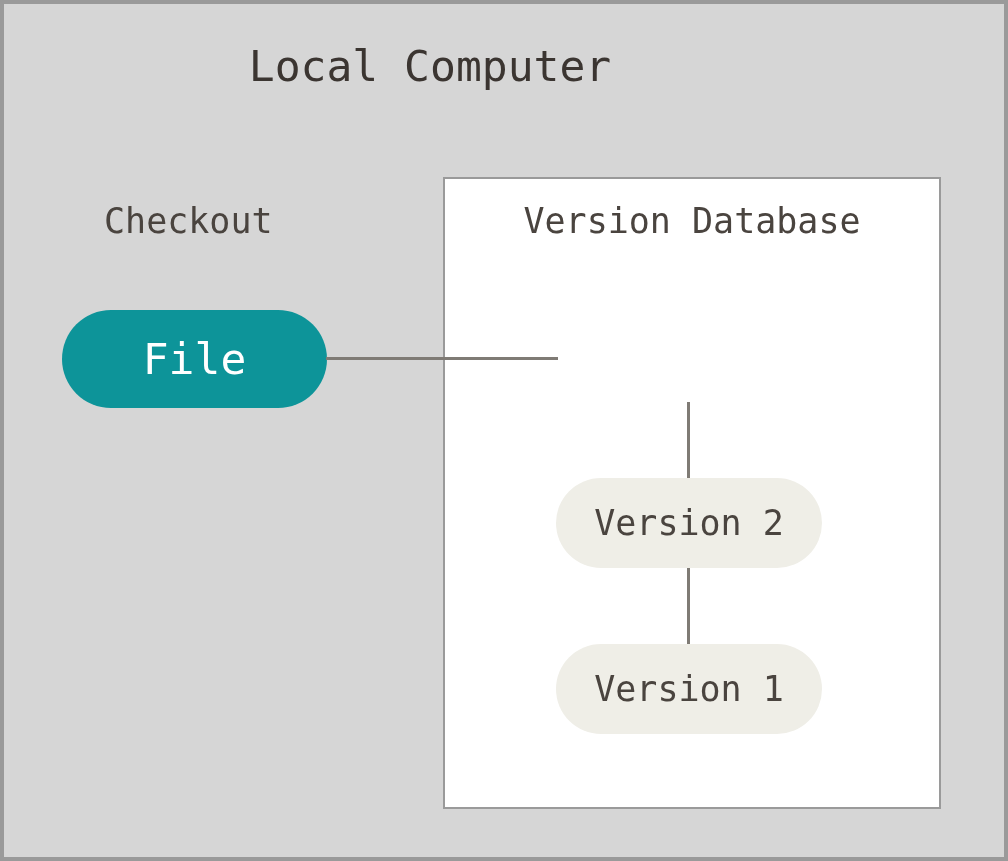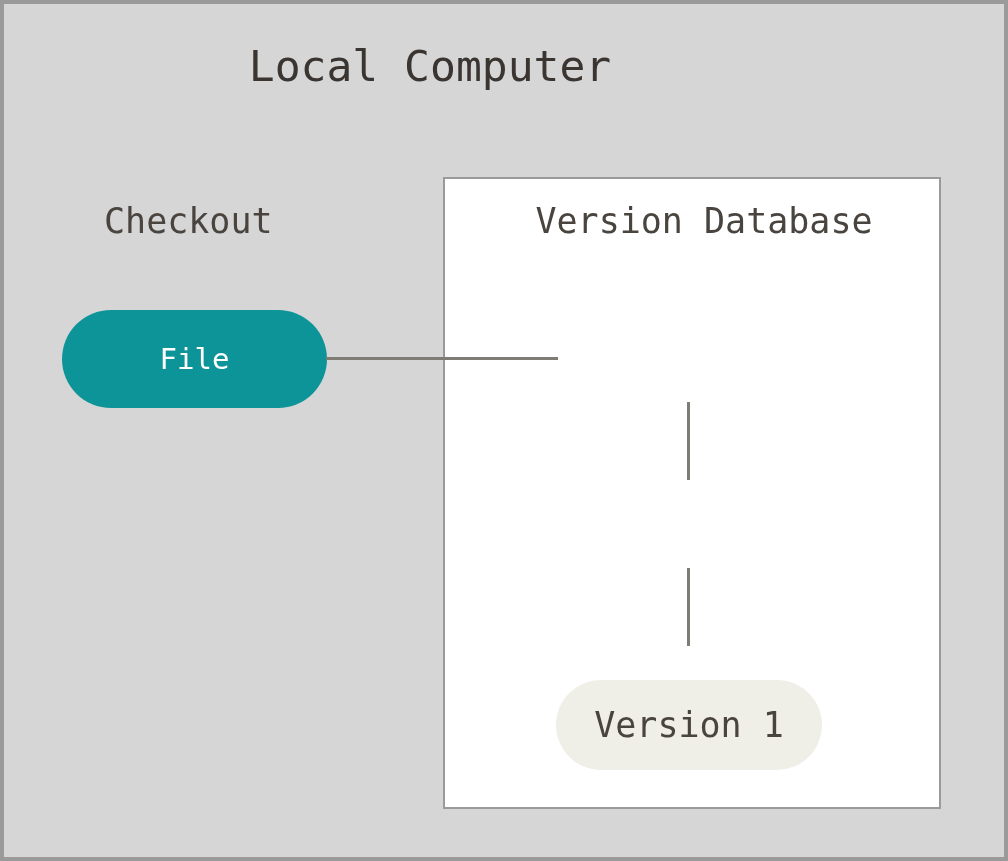"Version Database" .version-db-title { padding-left: 12px -> none }
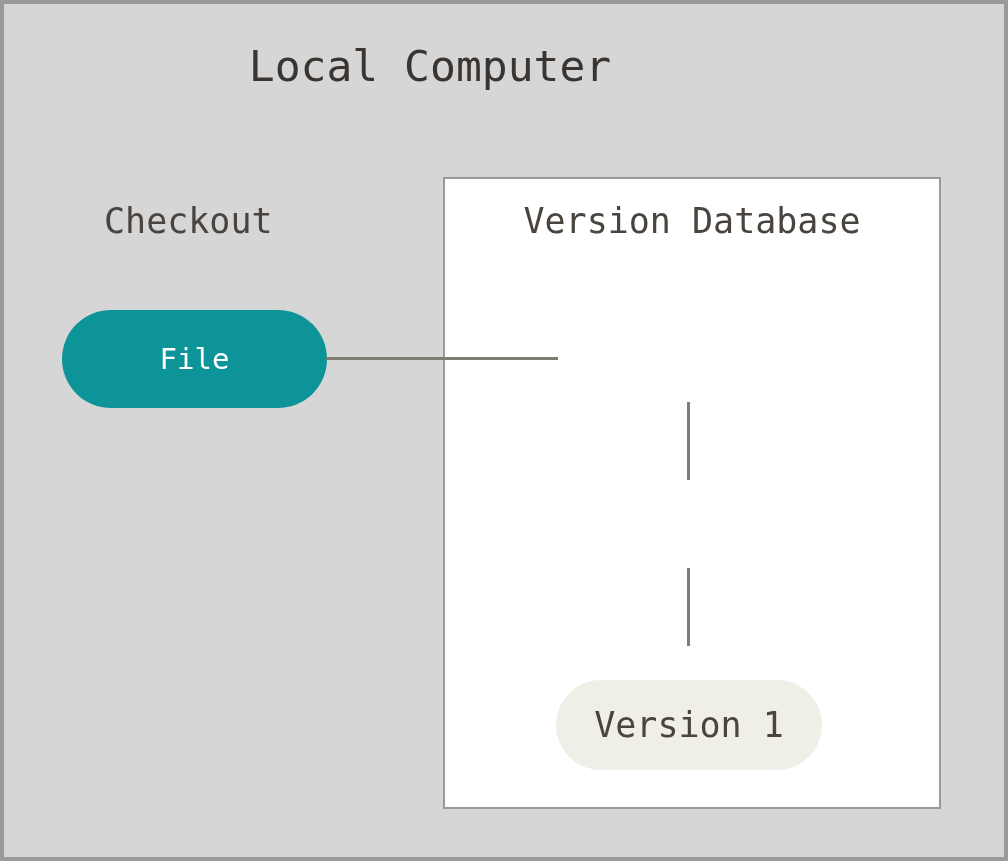"File" .file-node { font-size: 29px -> 43px }
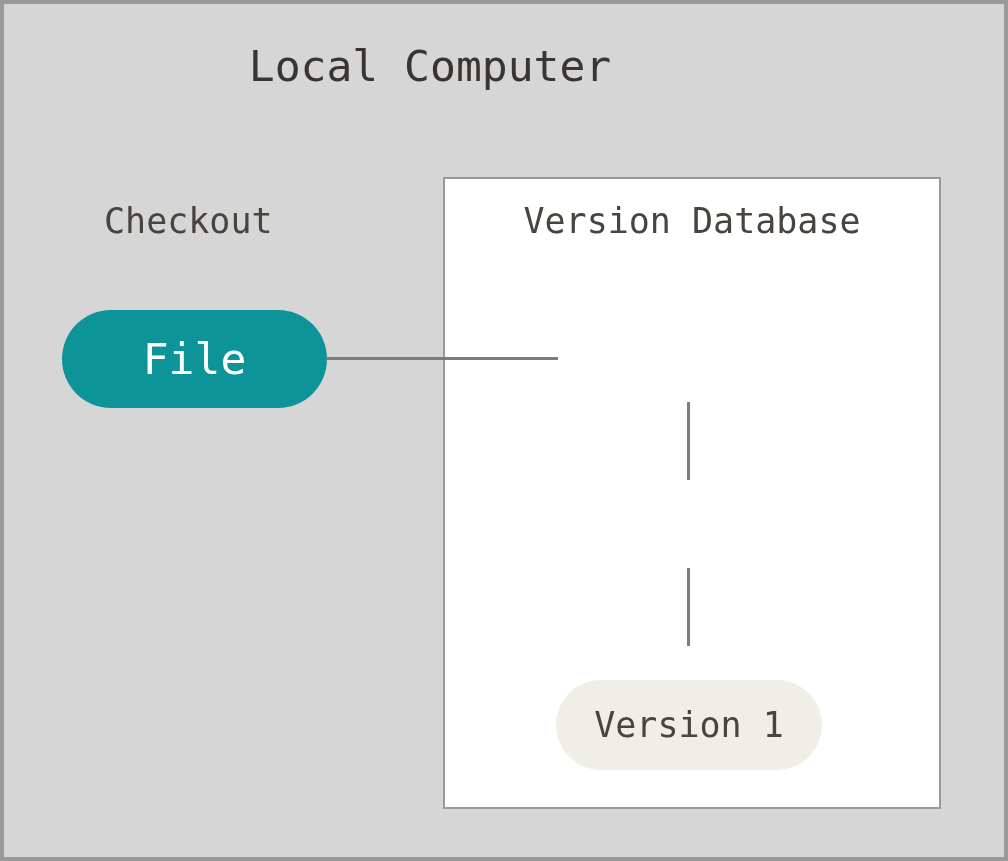"Version 2" div.version-node { html: none -> <div>Version 2</div> }
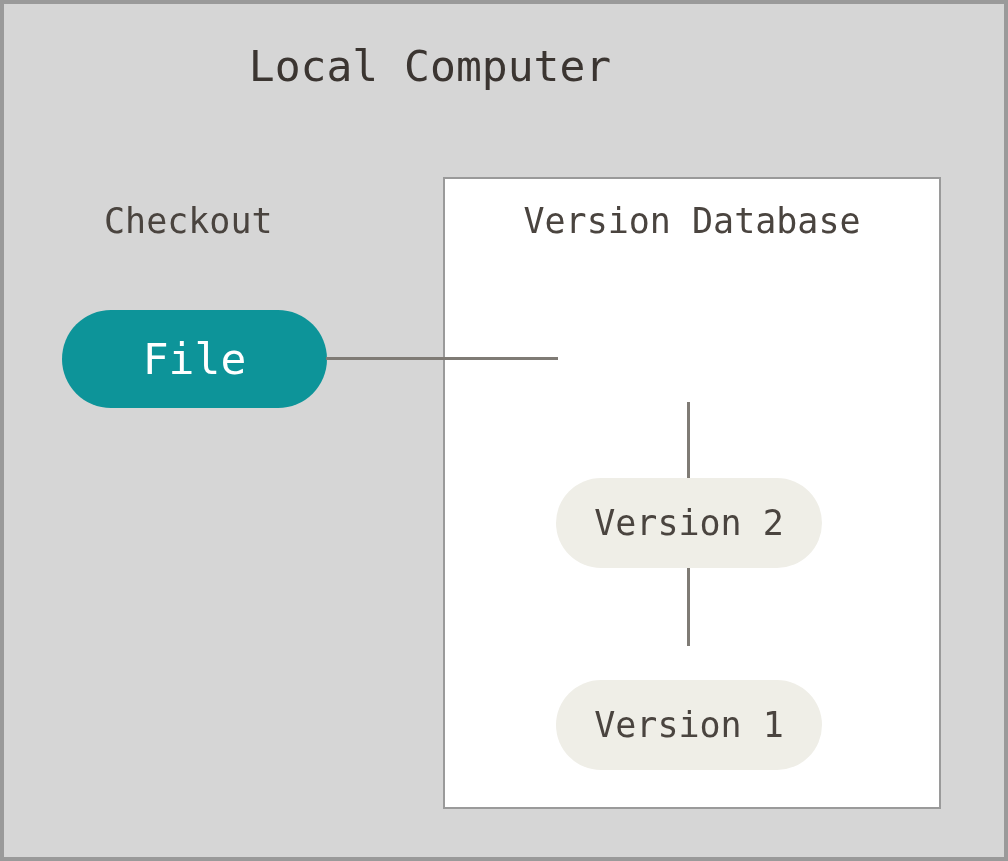"Version 1" .version-node.v1 { margin-top: 36px -> none }
